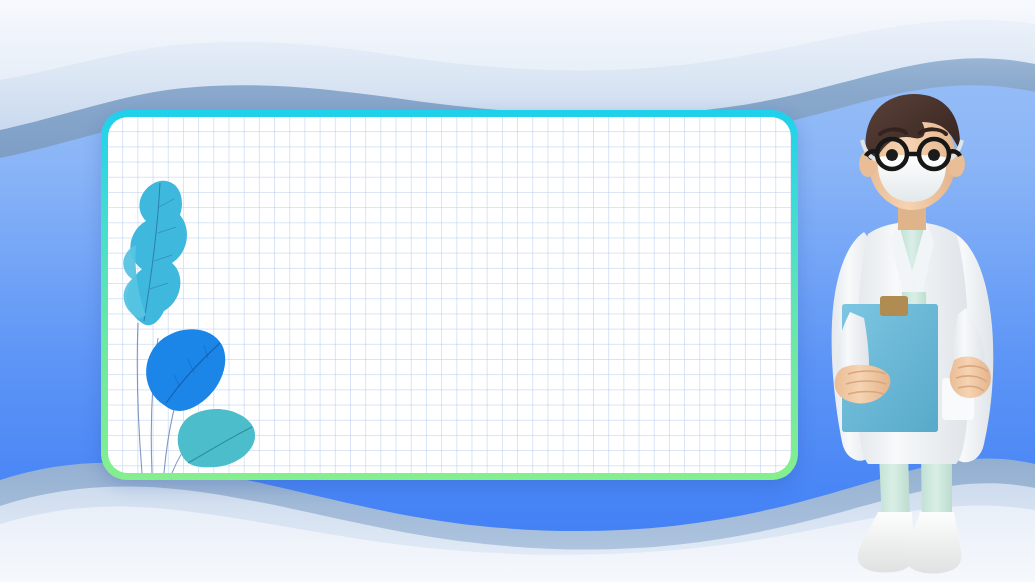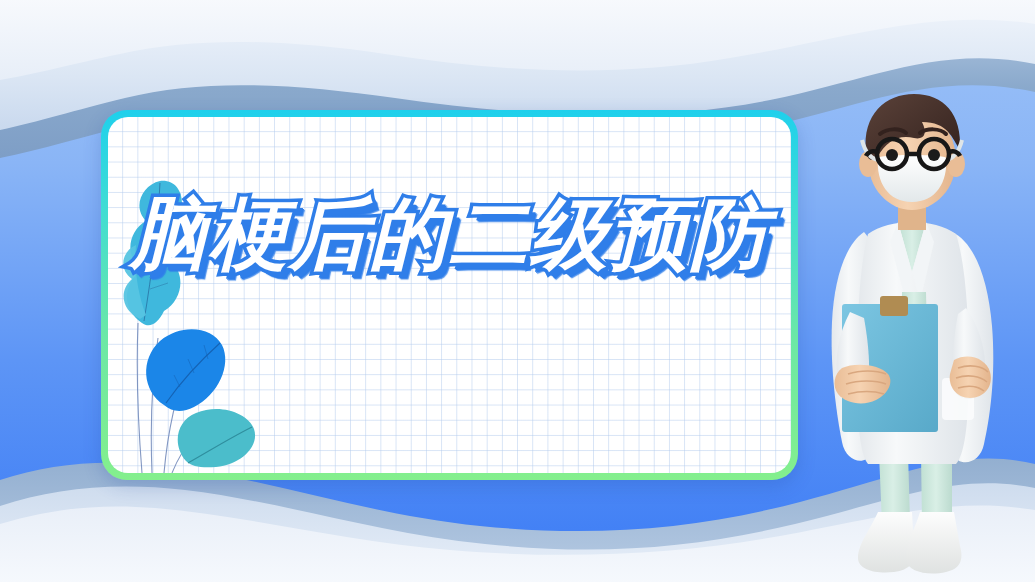"脑梗后的二级预防" div.title-box { html: <div> <div>脑梗后的二级预防</div> </div> -> none }
